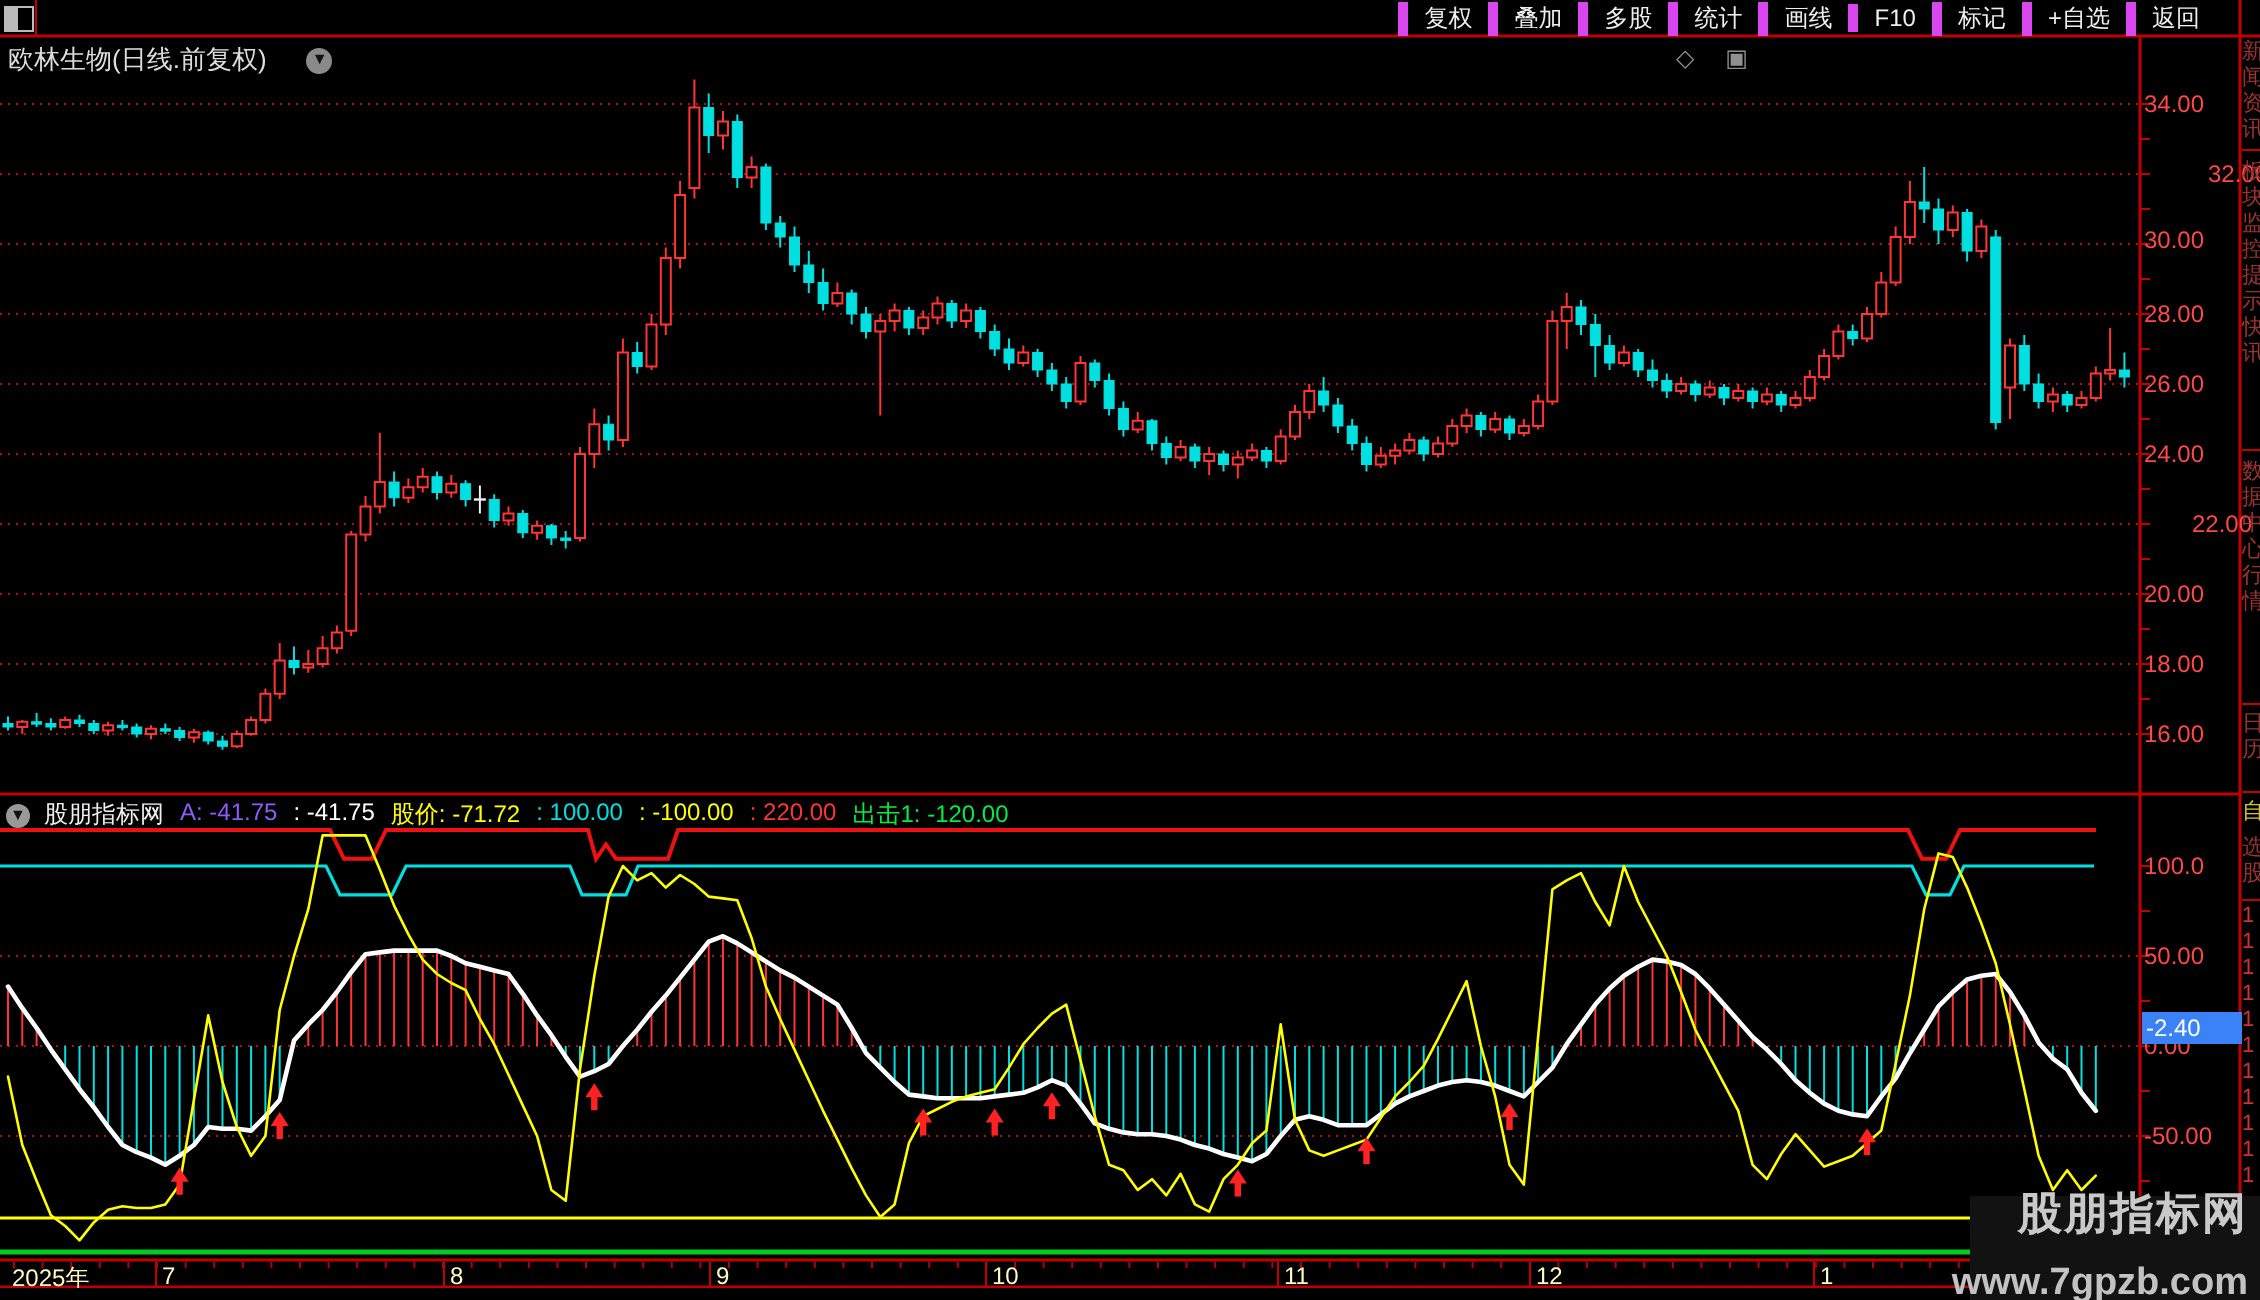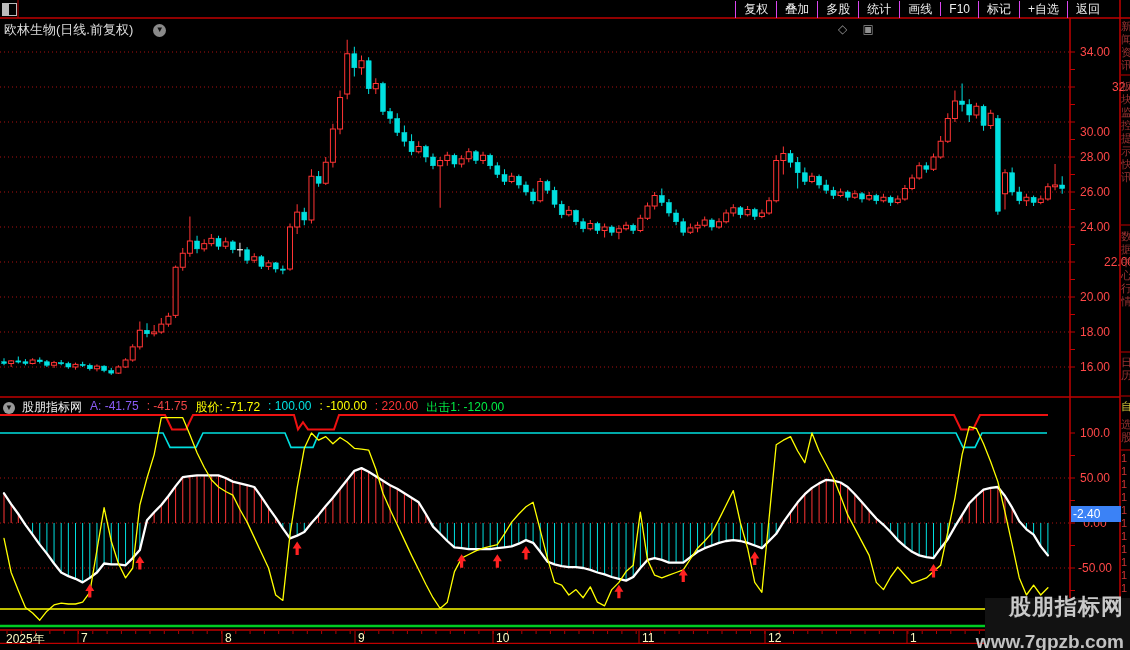"复权" .tb-right .item { border-left: 1px solid #d946ef -> 5px solid #d946ef }
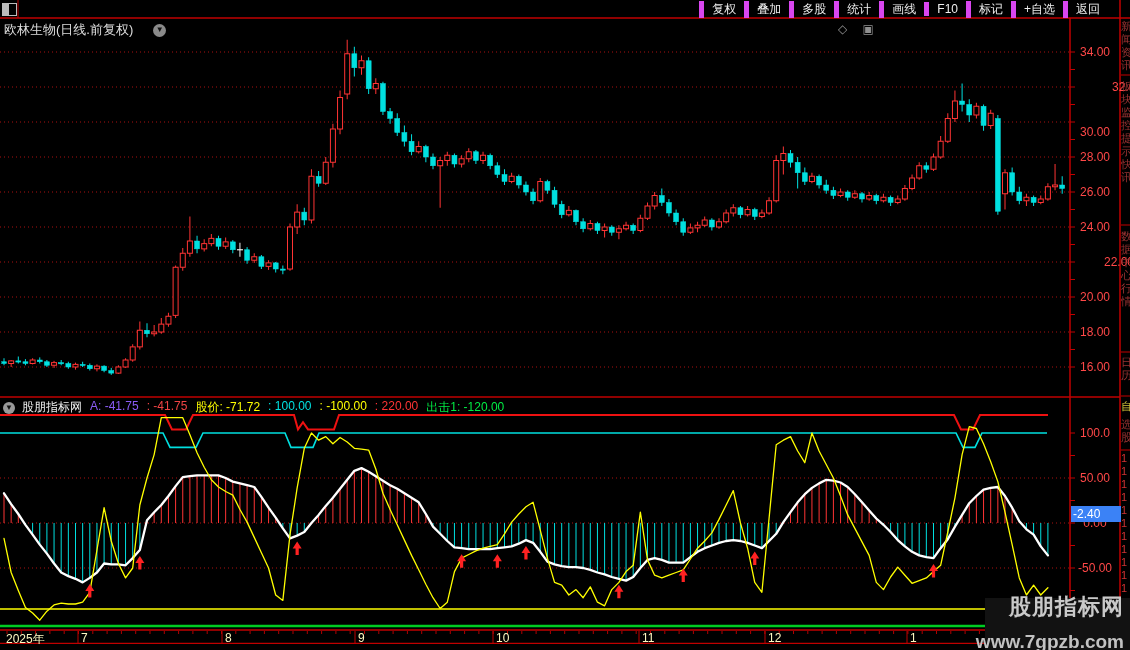"34.00" .axis-label { text-align: center -> left }
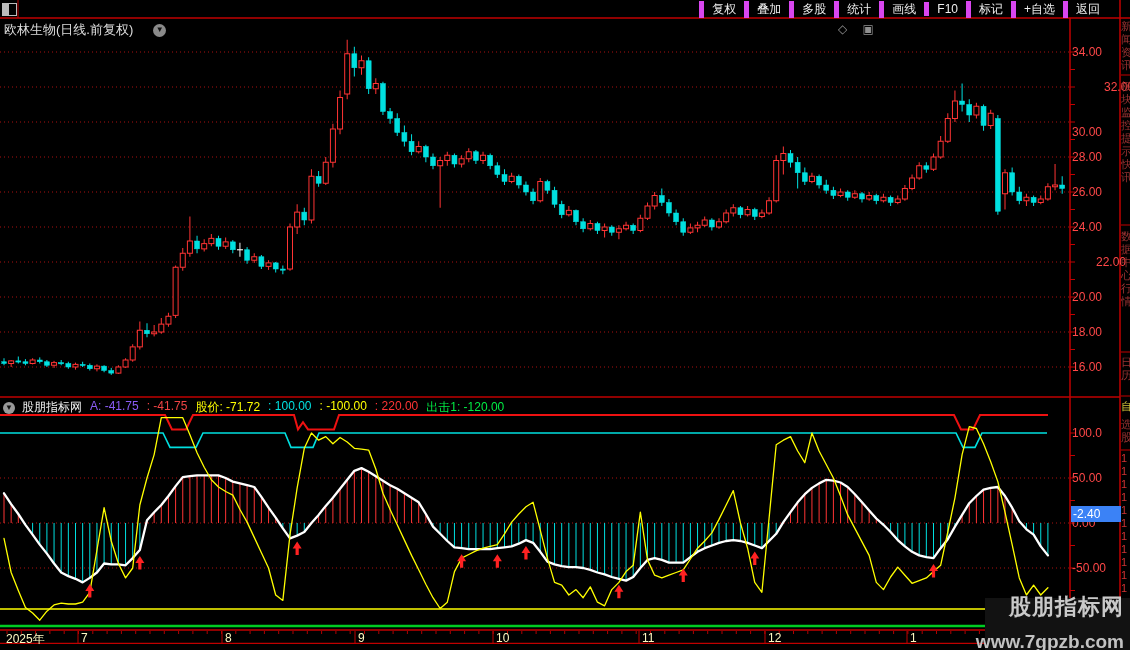"30.00" div.axis-label { top: 125px -> 113px }
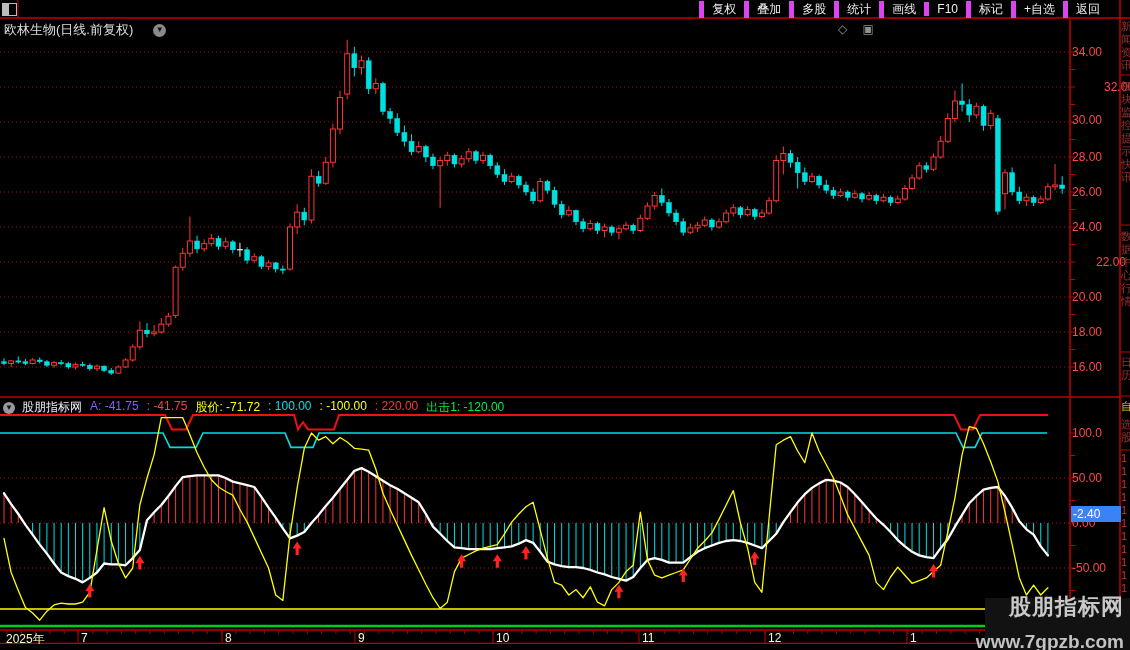": -41.75" span { color: #ef4444 -> #ffffff }
